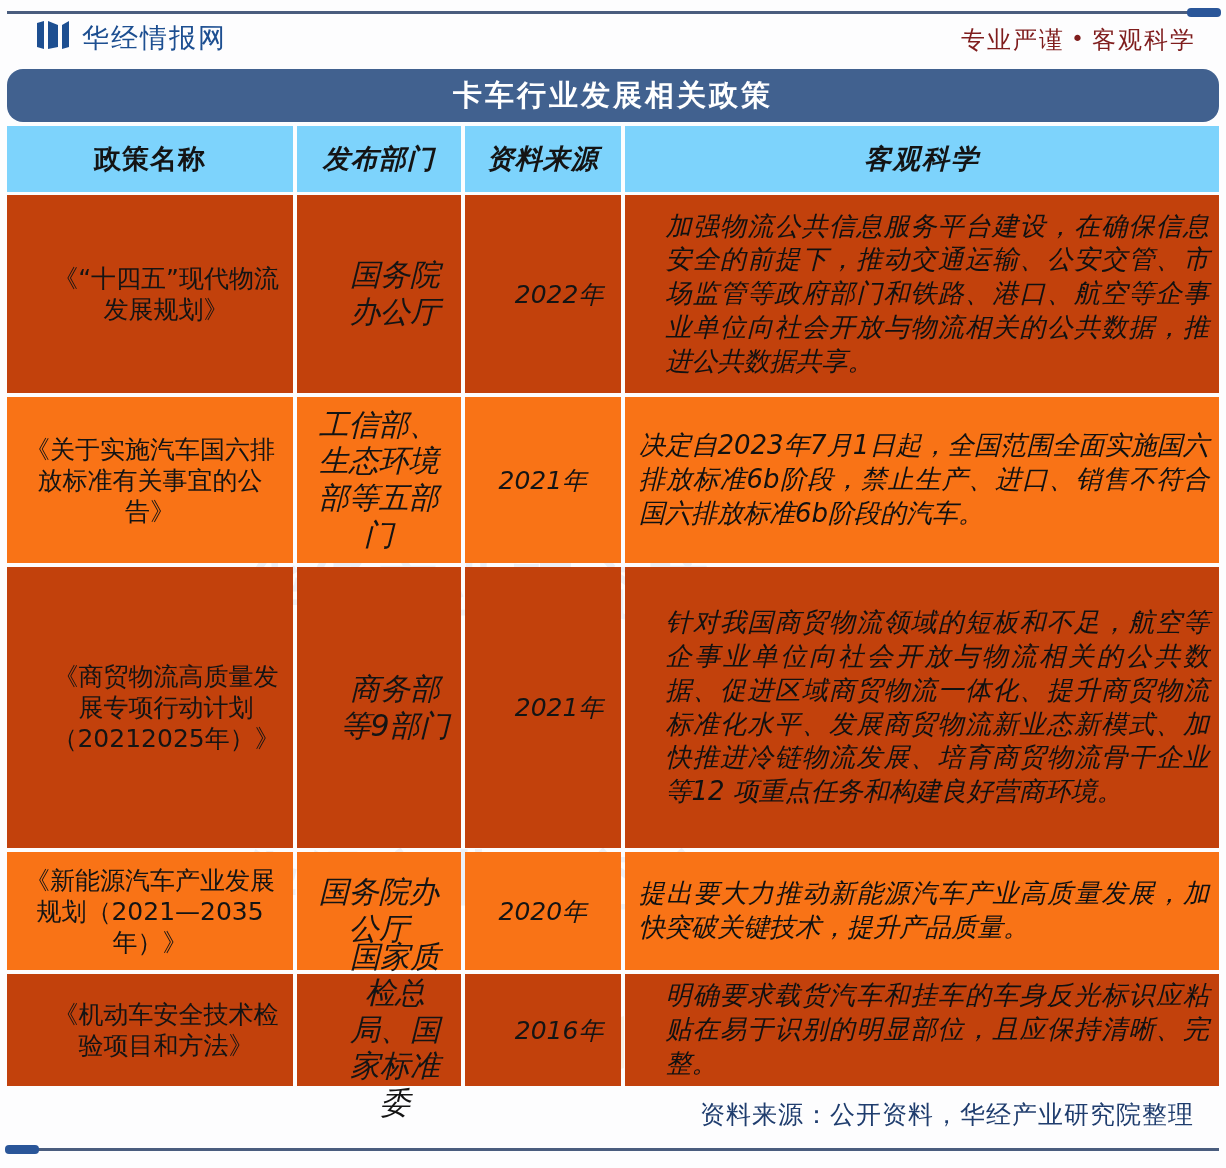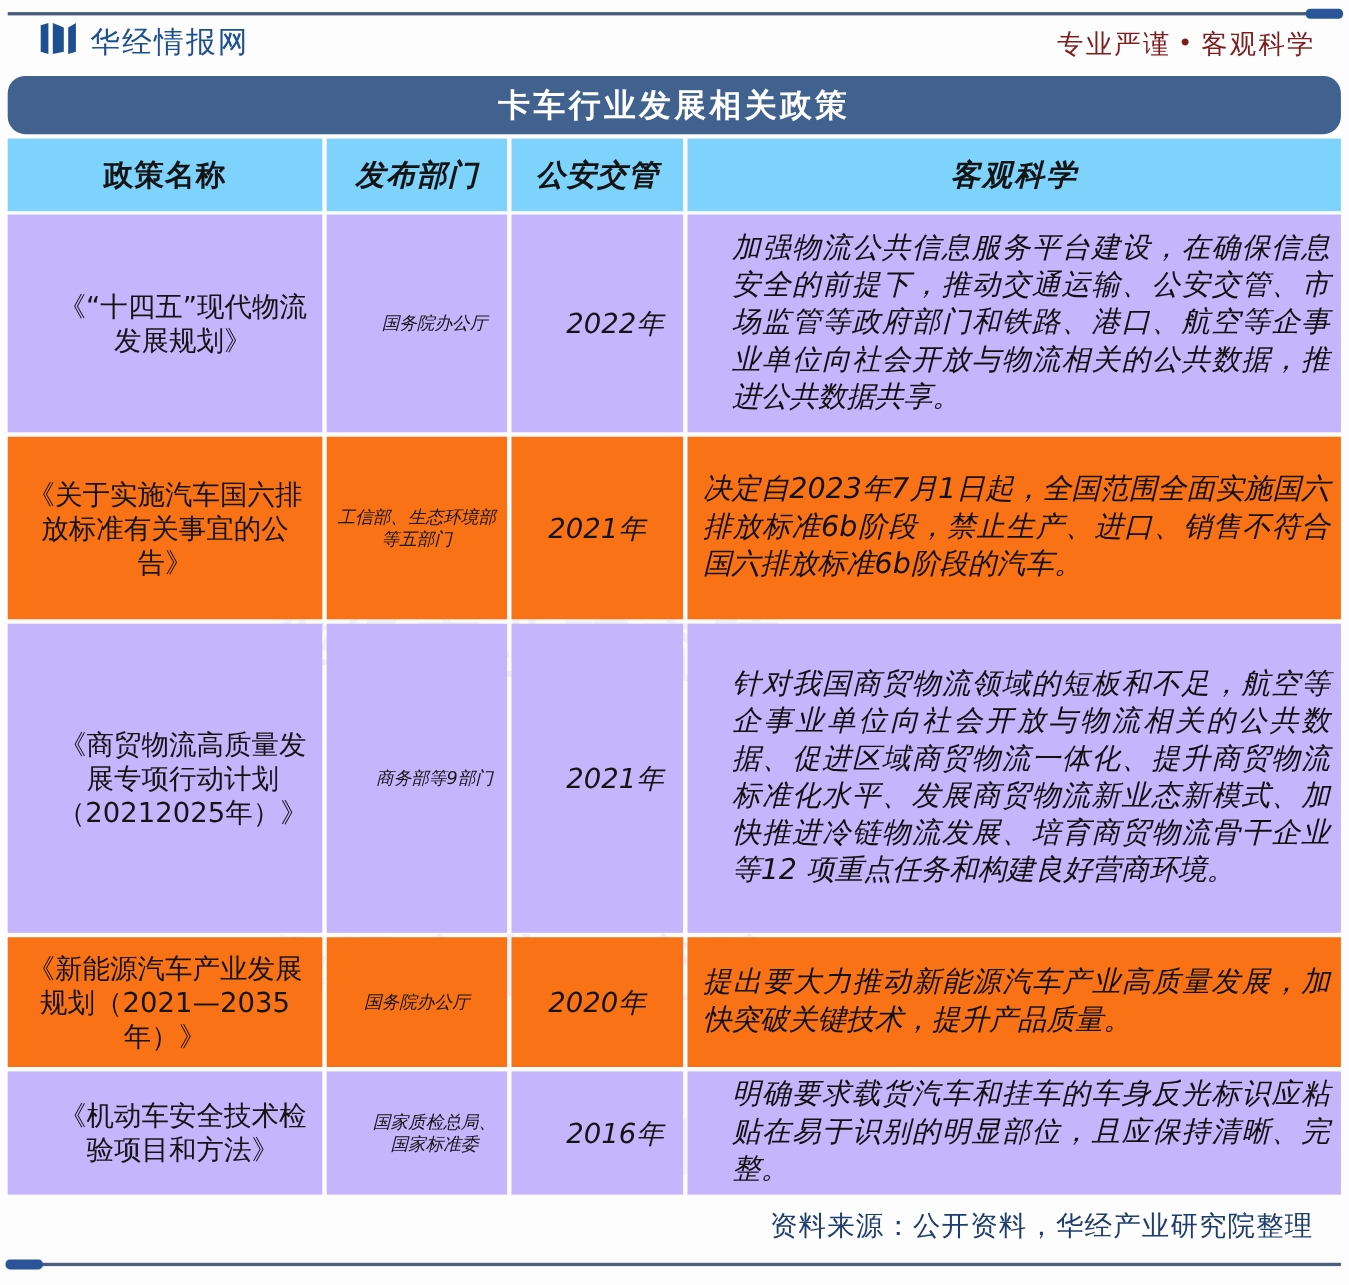"公安交管" span { text: 公安交管 -> 资料来源 }
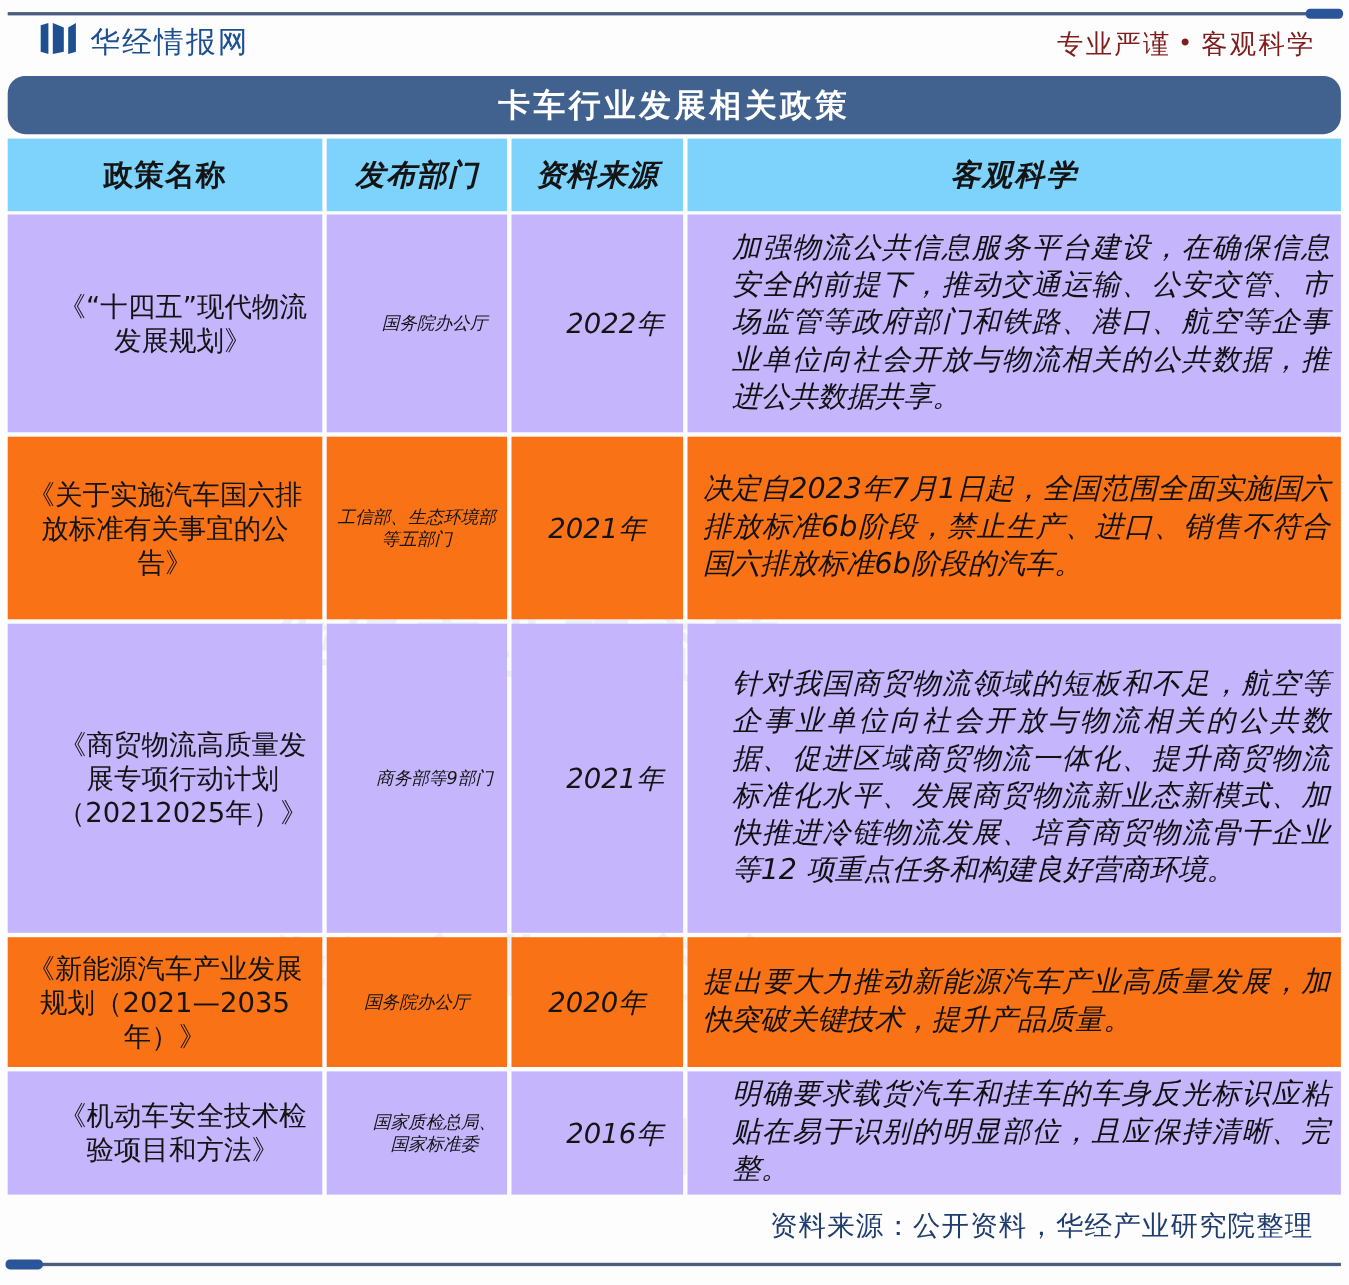"加强物流公共信息服务平台建设，在确保信息安全的前提下，推动交通运输、公安交管、市" .row.shaded .cell { background: #c4b5fd -> #c2410c }
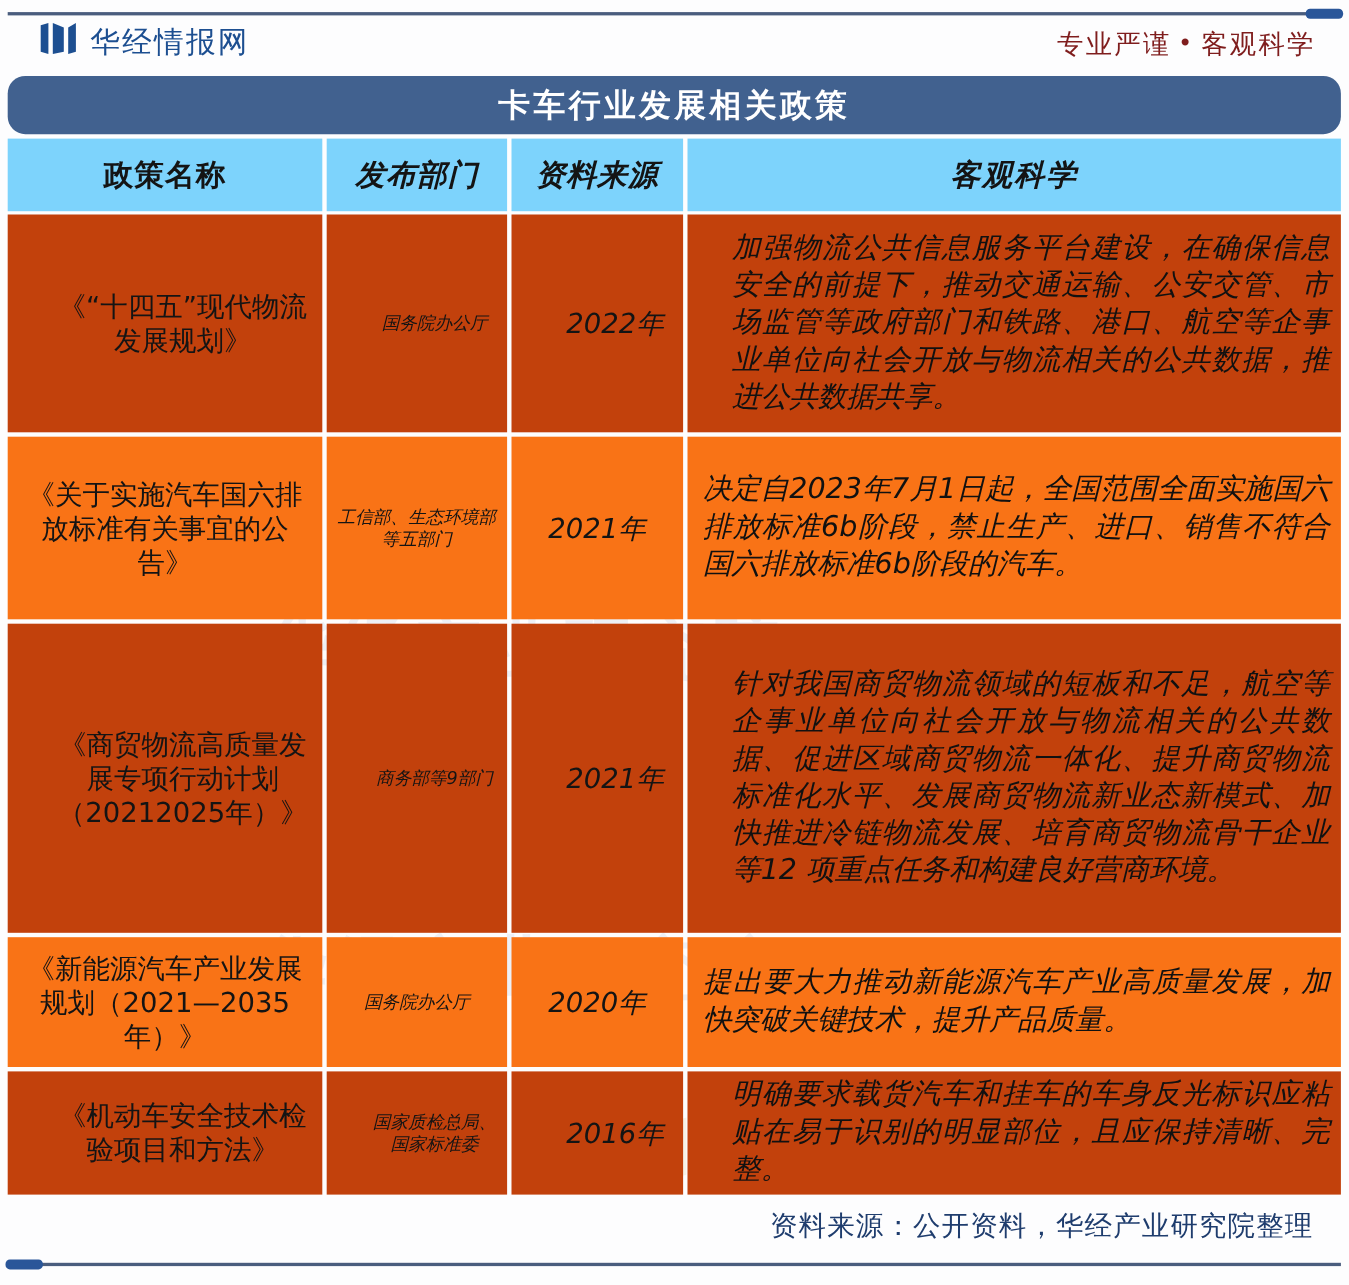"国务院办公厅" .cell-dept span { font-size: 16px -> 30px }
